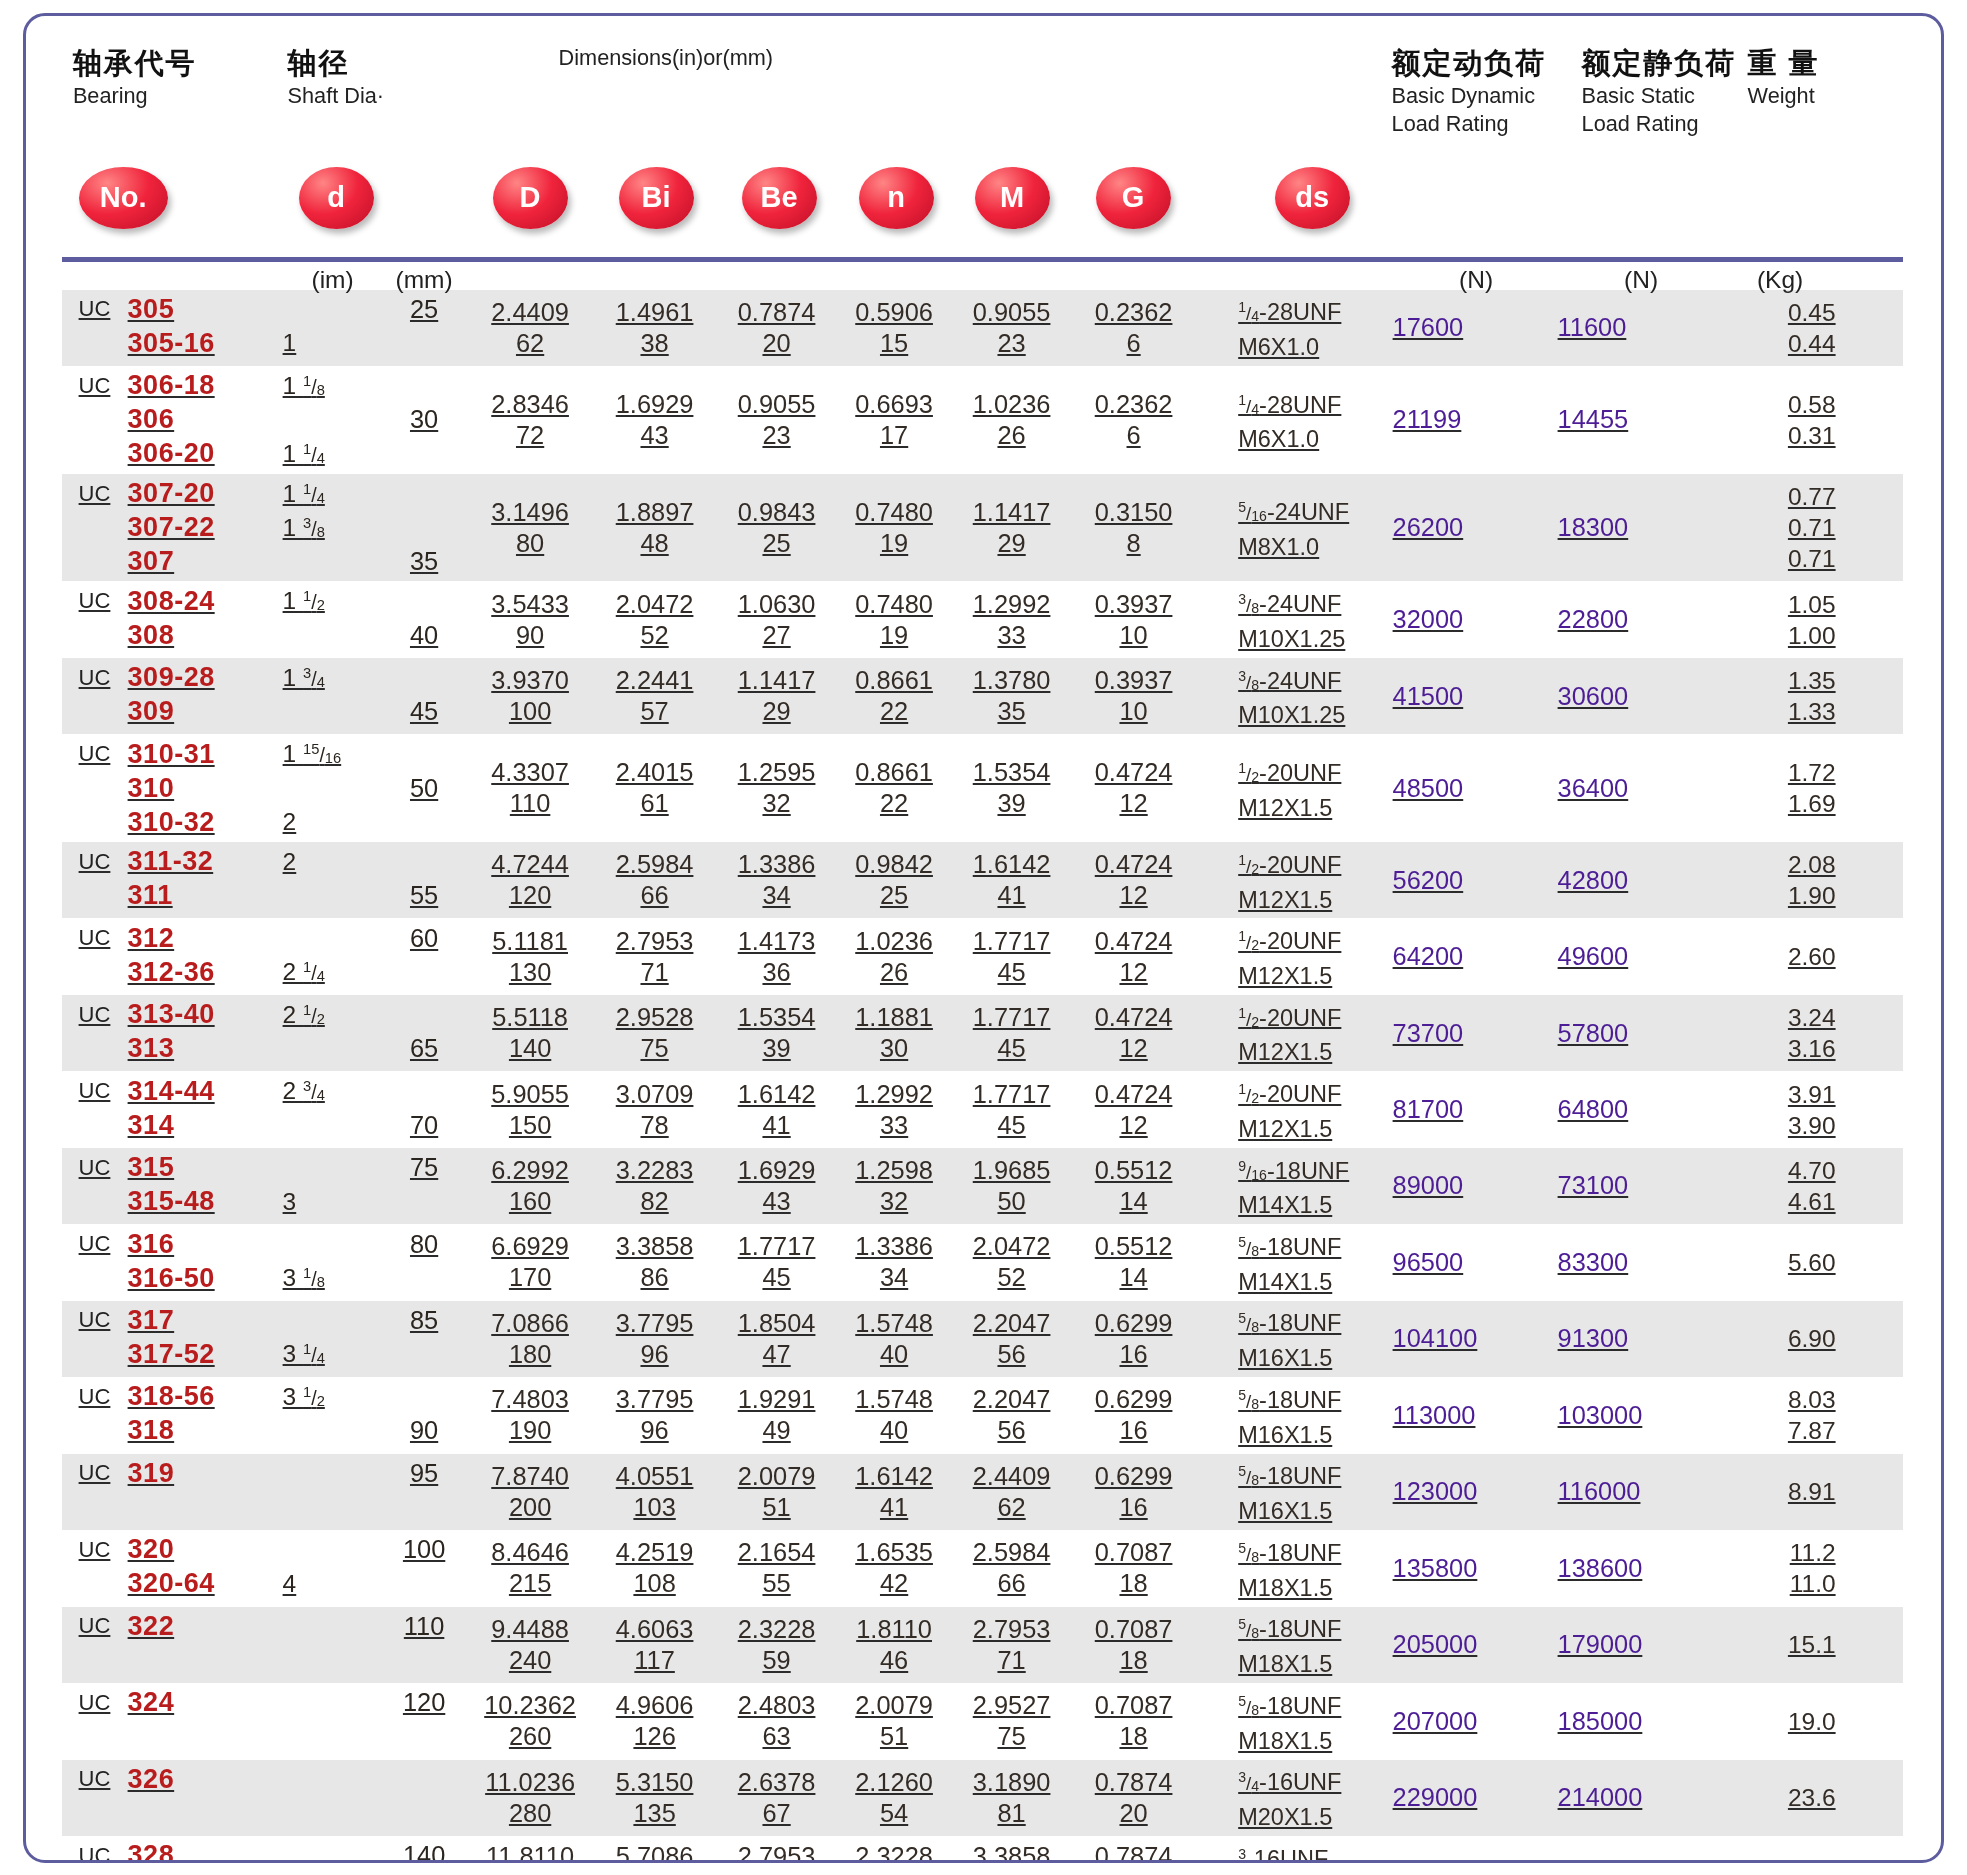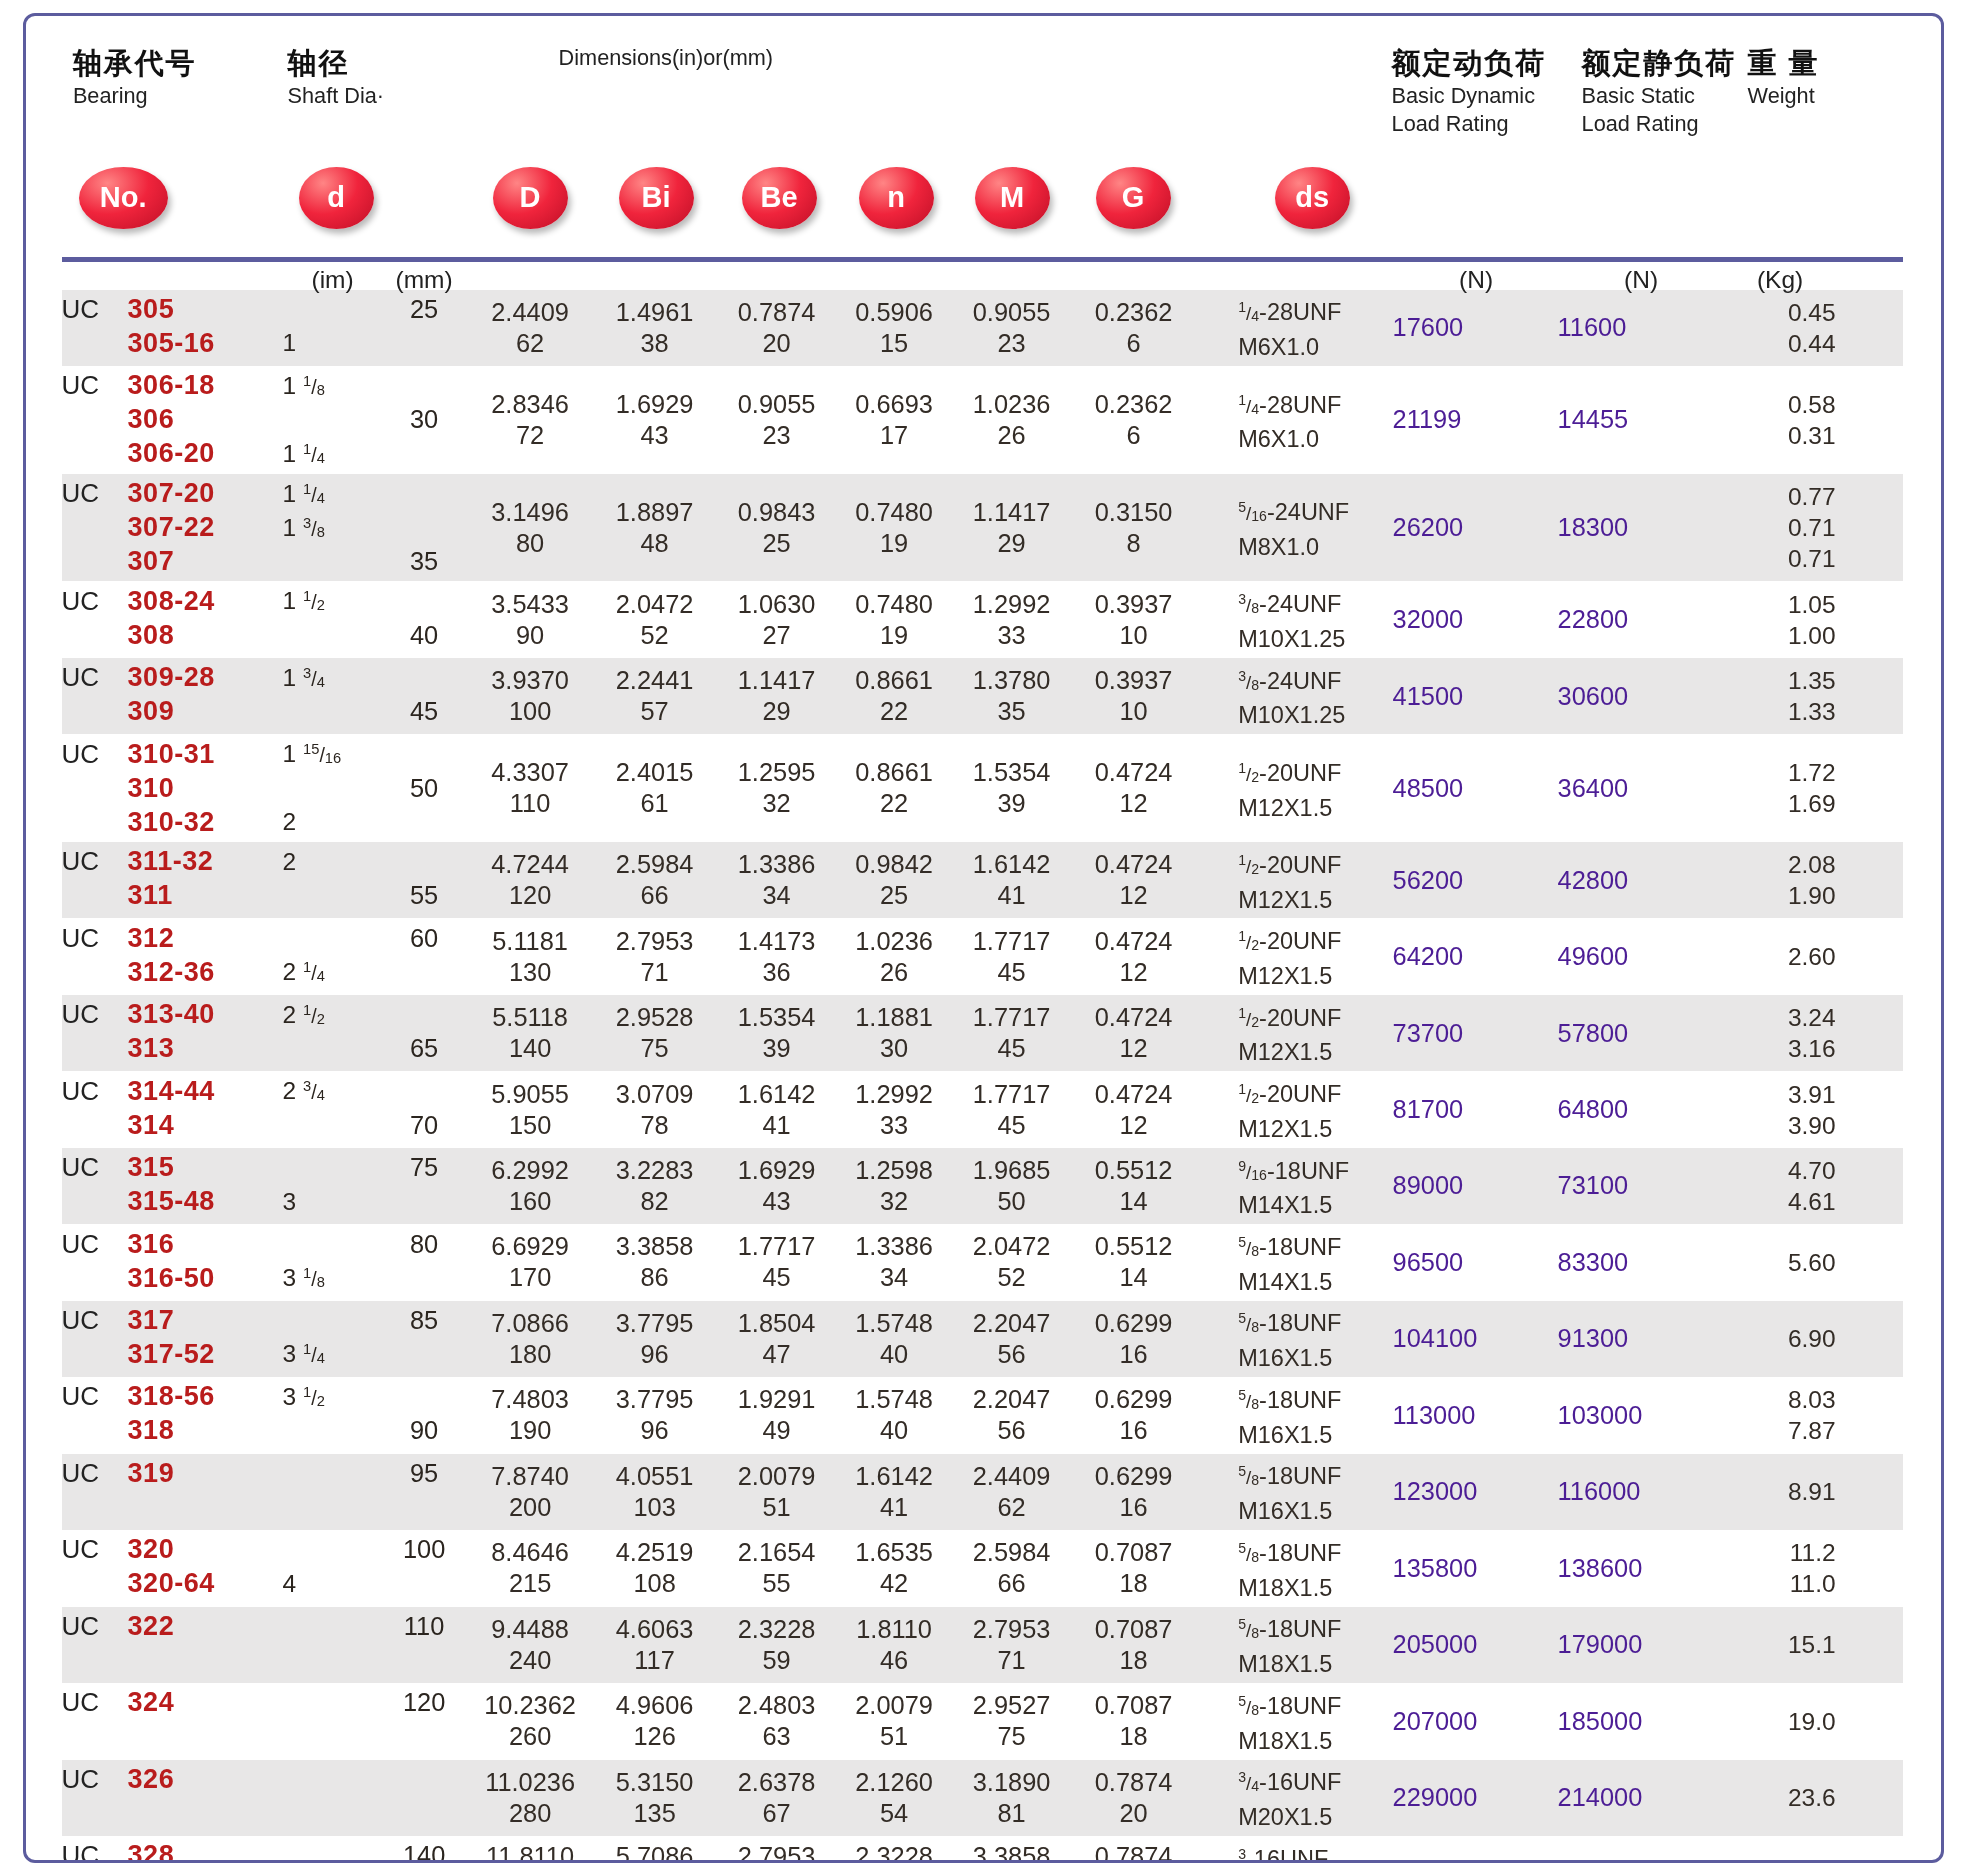"轴承代号" .frame { border-radius: 12px -> 22px; text-decoration: none -> underline }
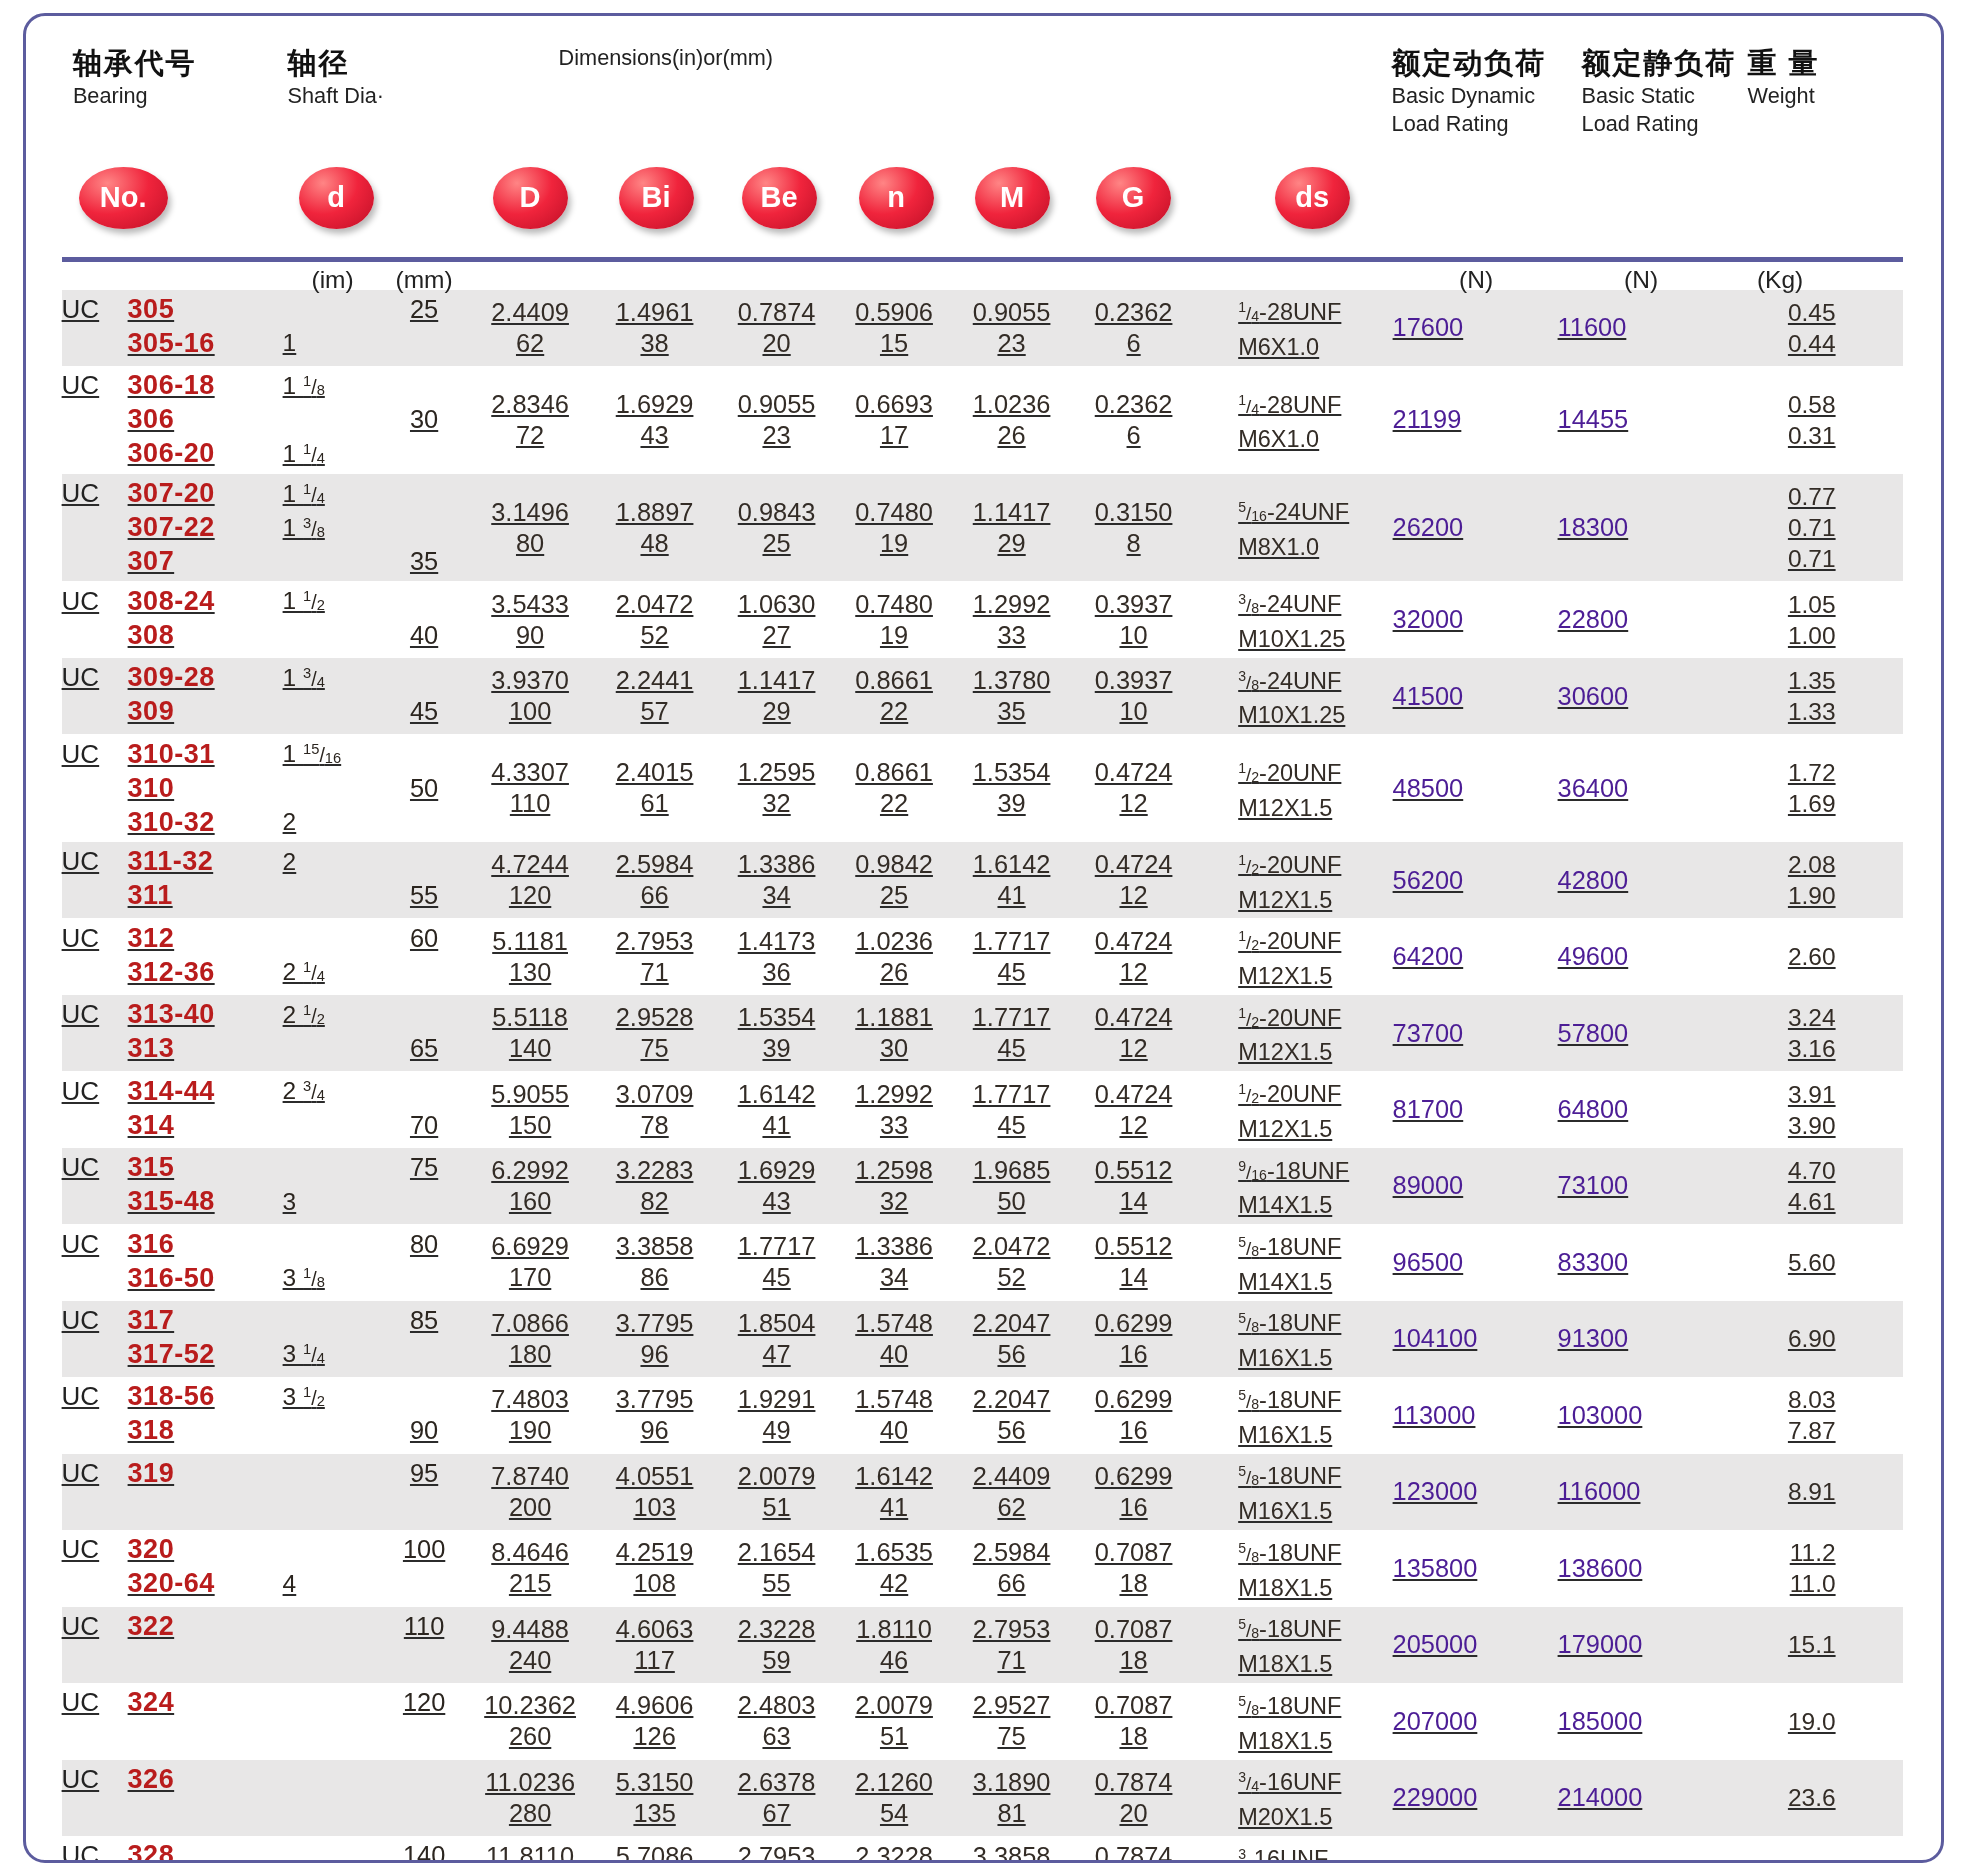"UC" .uc { font-size: 26px -> 22px; padding-left: none -> 17px }
